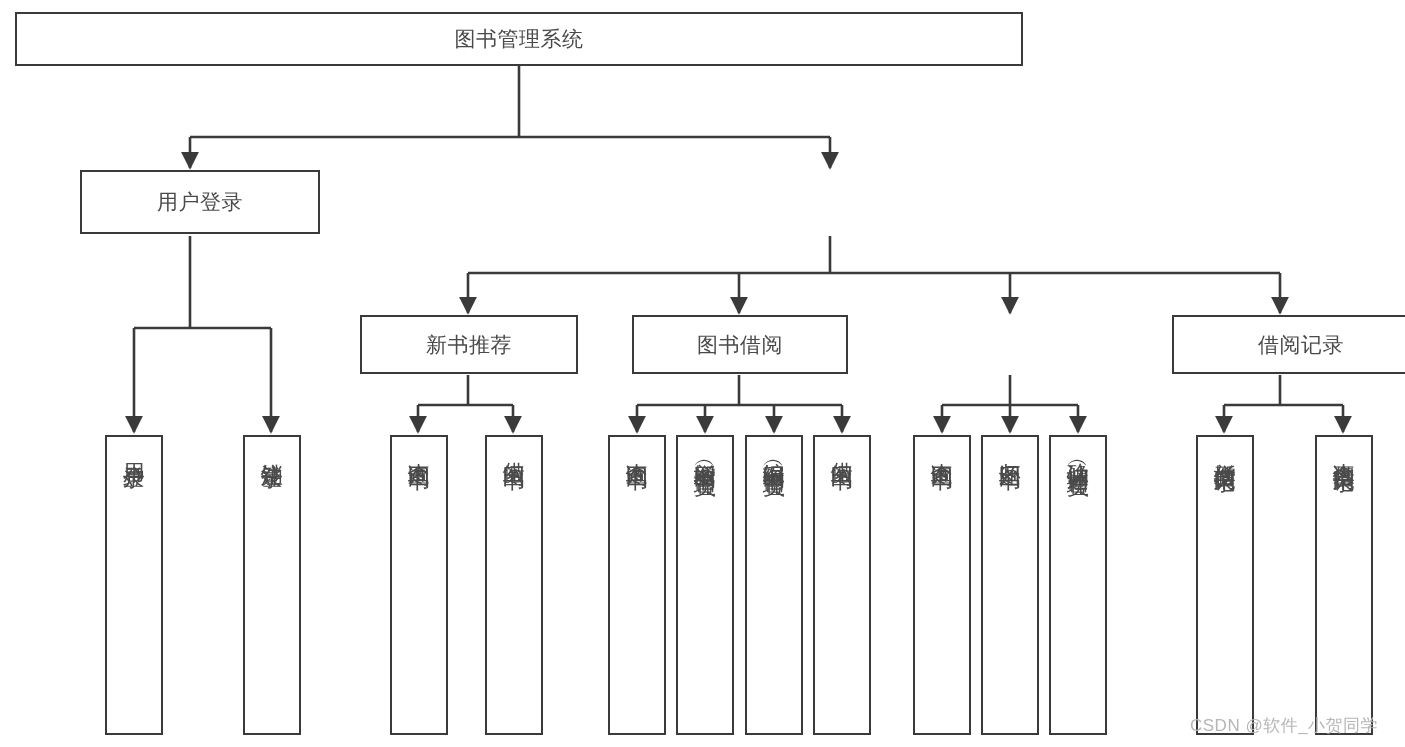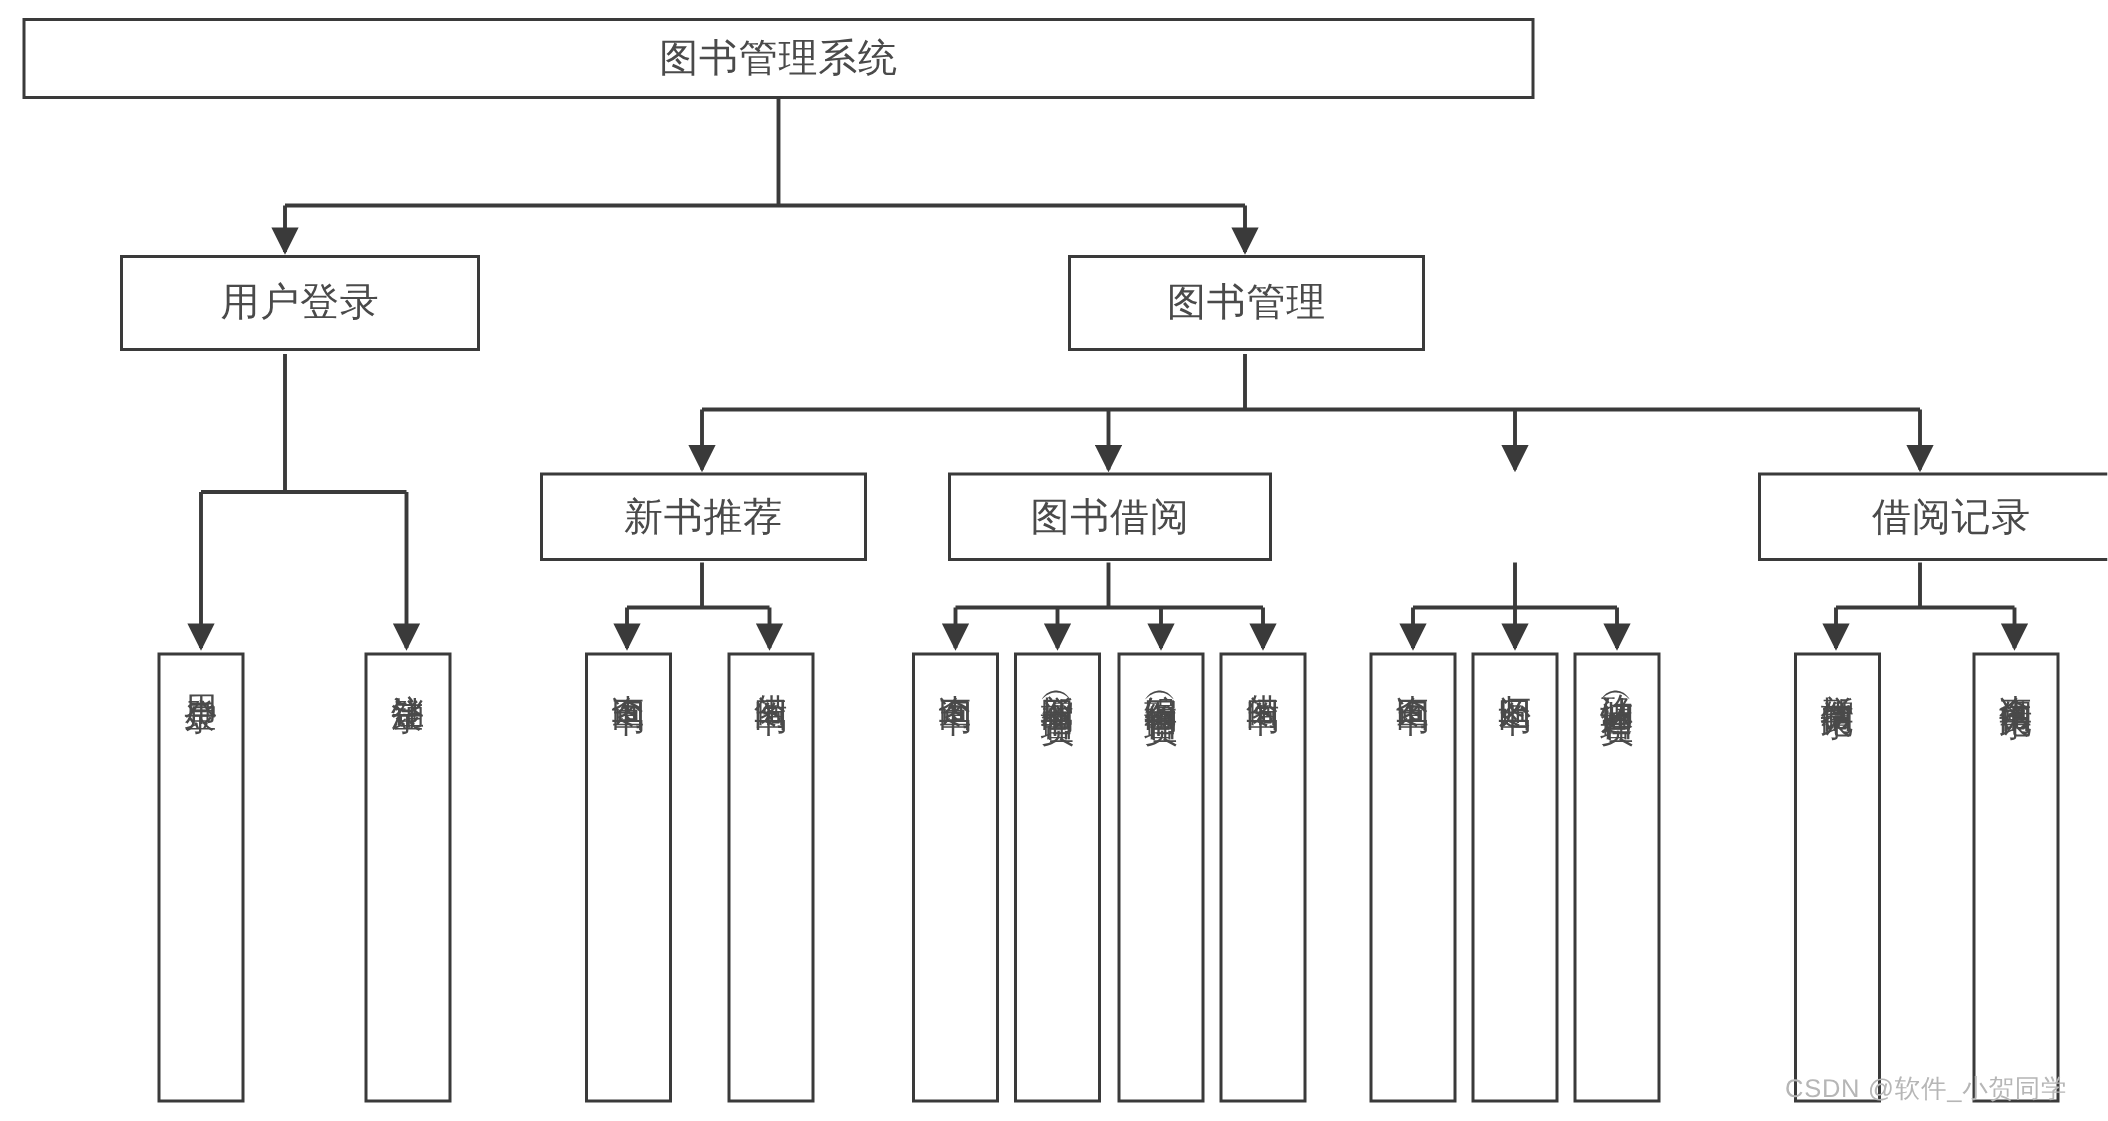"图书管理系统" .node .label { font-size: 26px -> 21px }
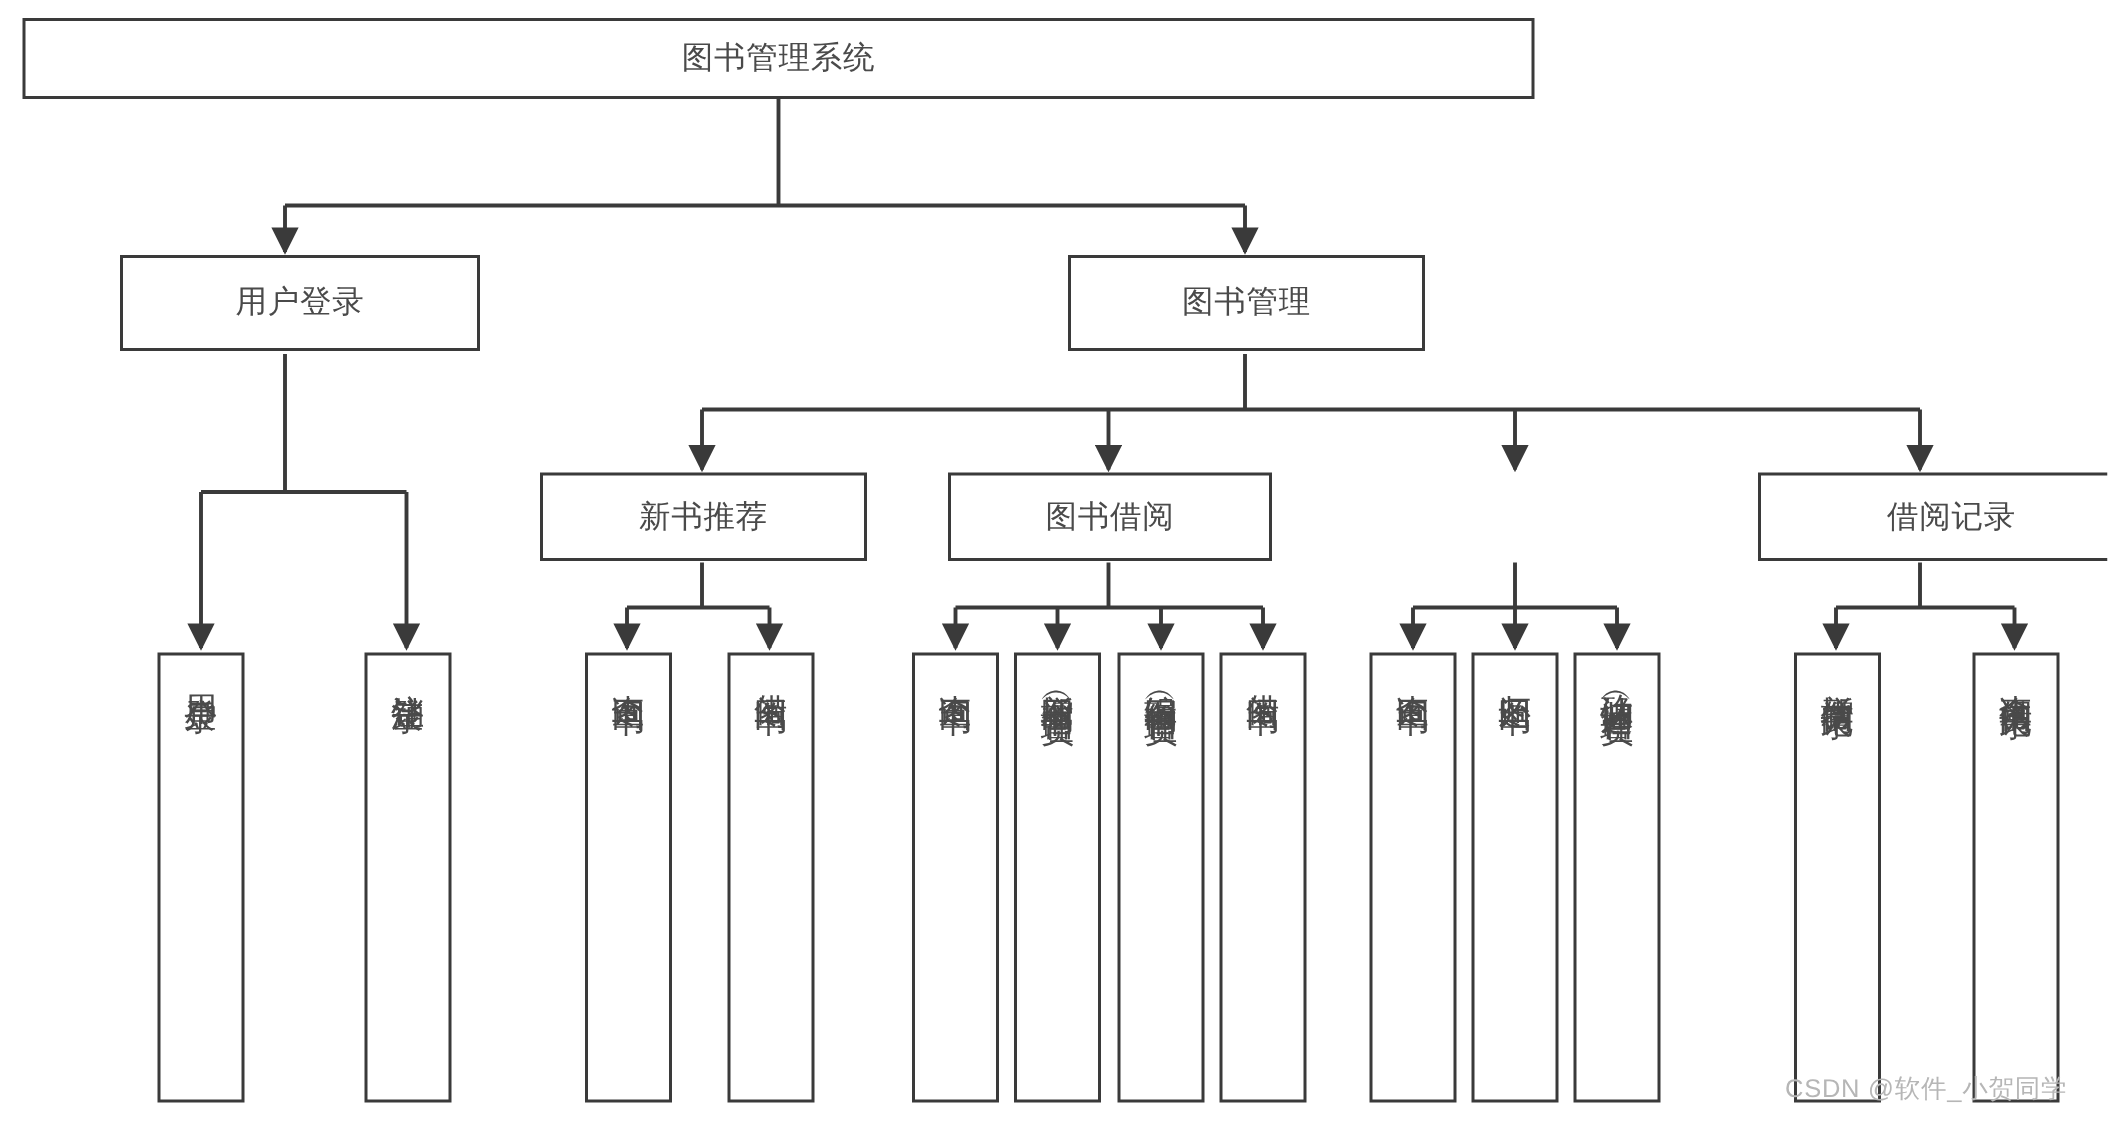"图书管理" div.node { html: <div> <span>图书管理</span> </div> -> none }
